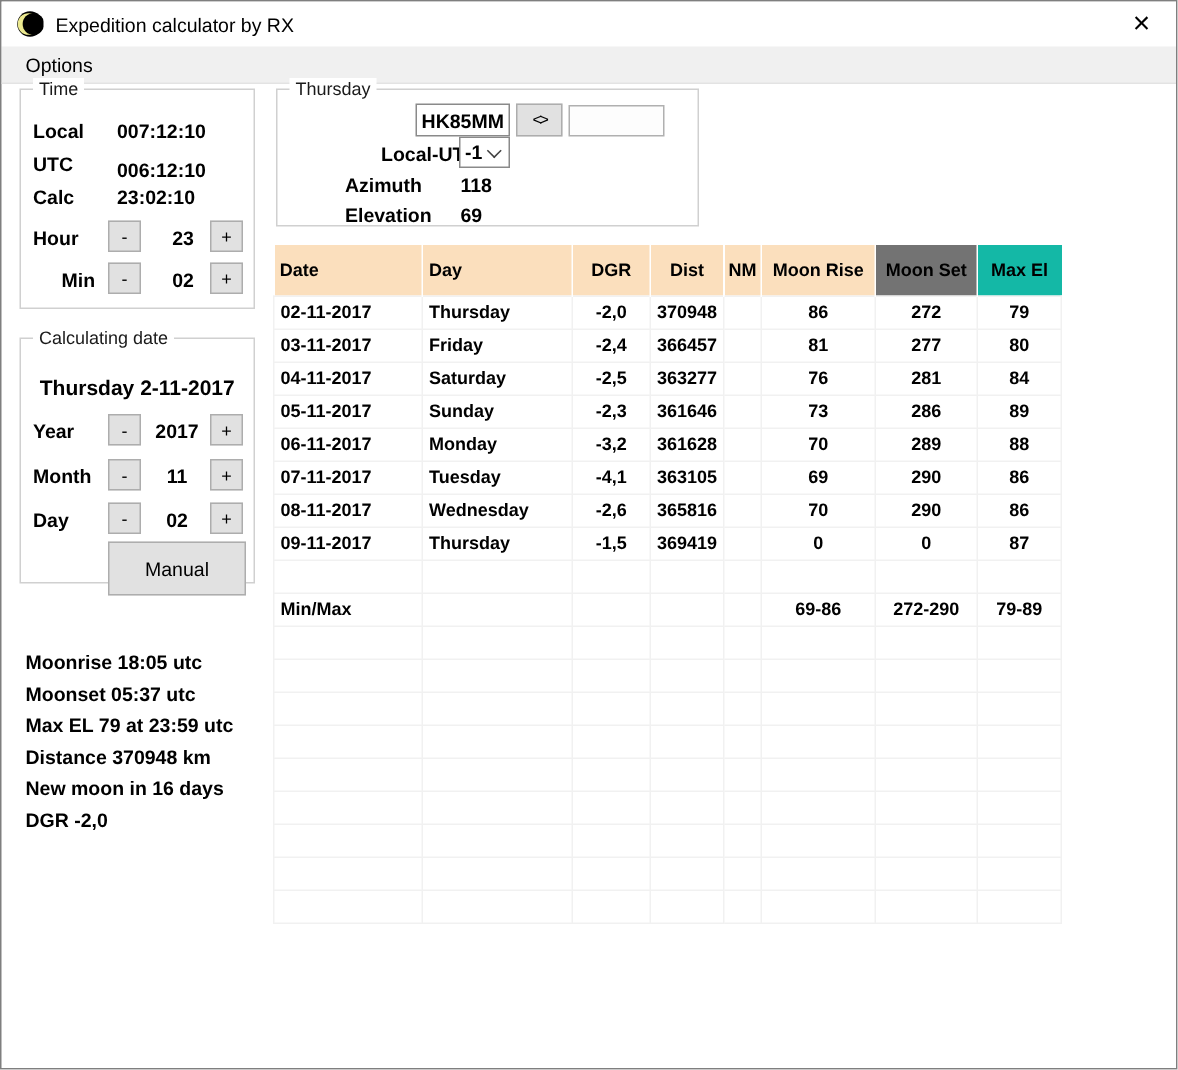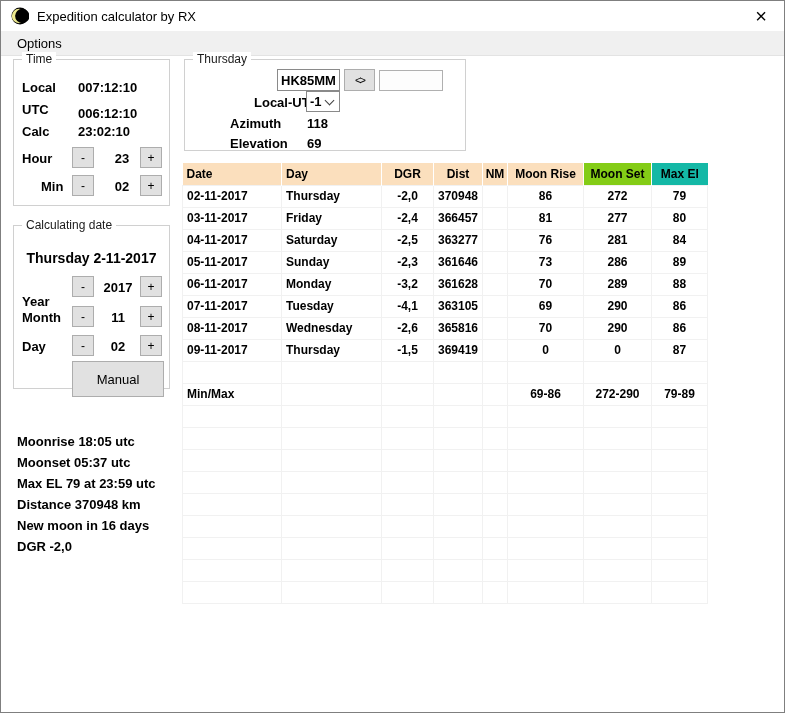"Date" #moon-table th { height: 22px -> 34px }
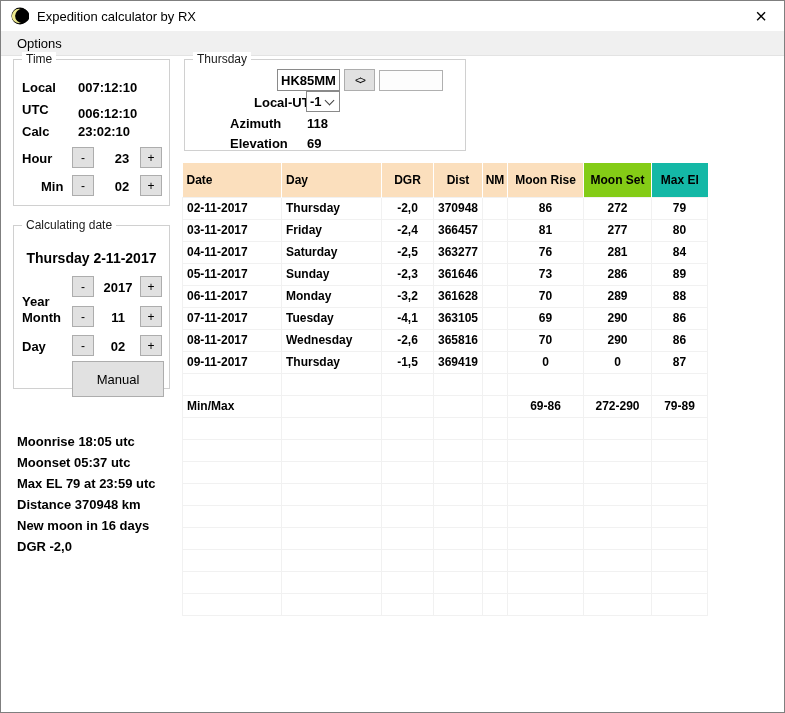"Moon Set" th { background: #84cc16 -> #737373 }
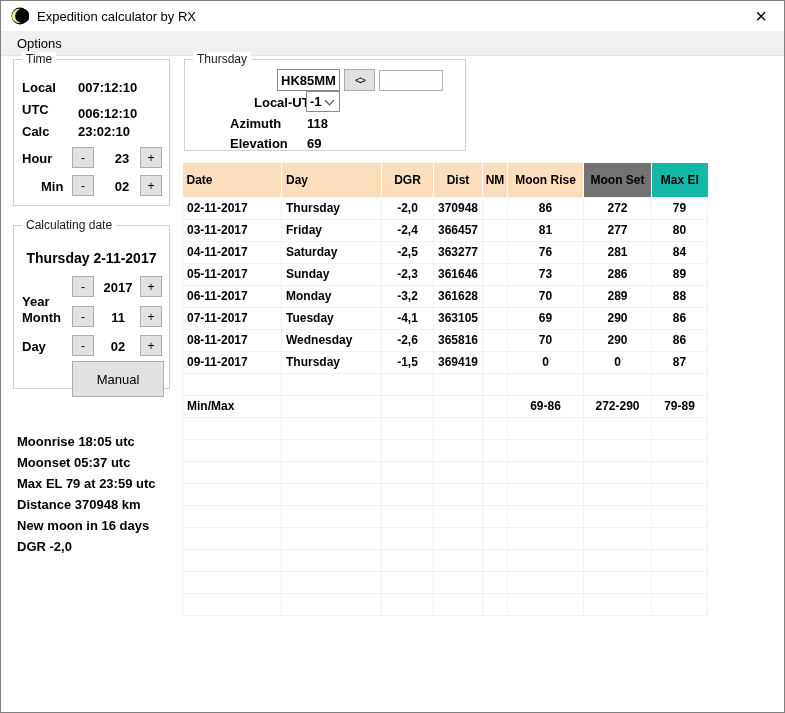"Year" span.abs { top: 68px -> 54px }
